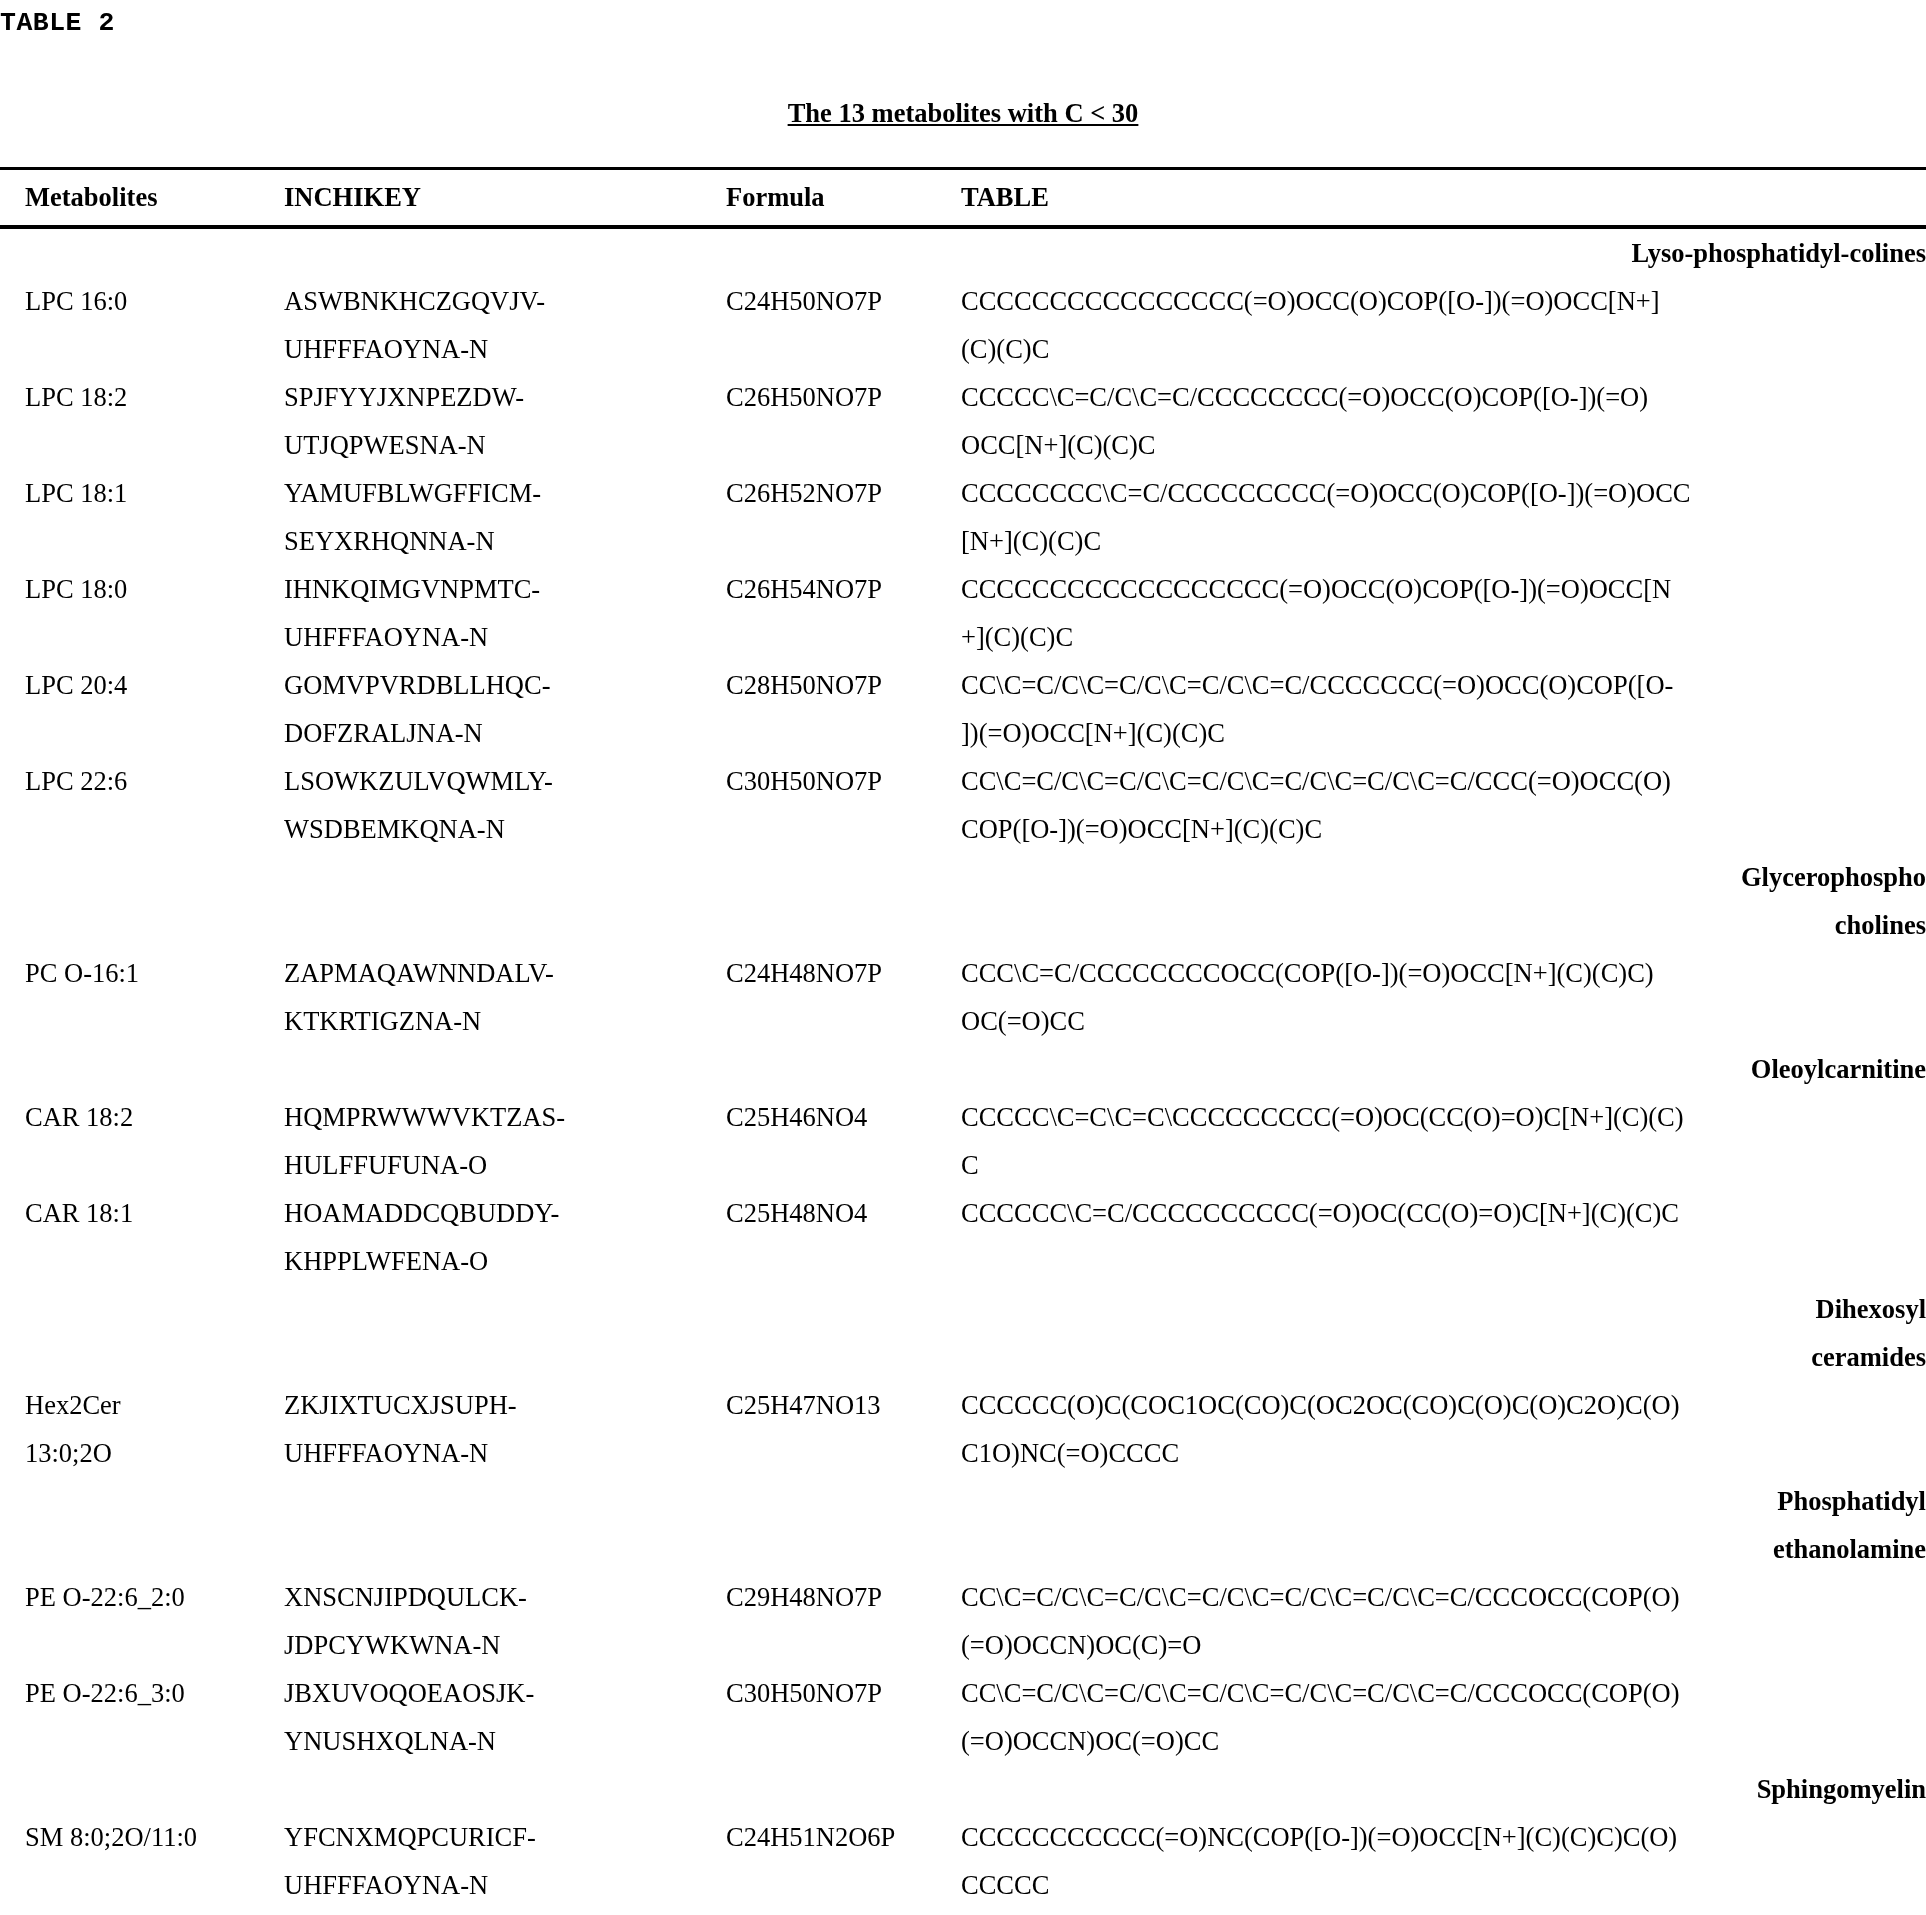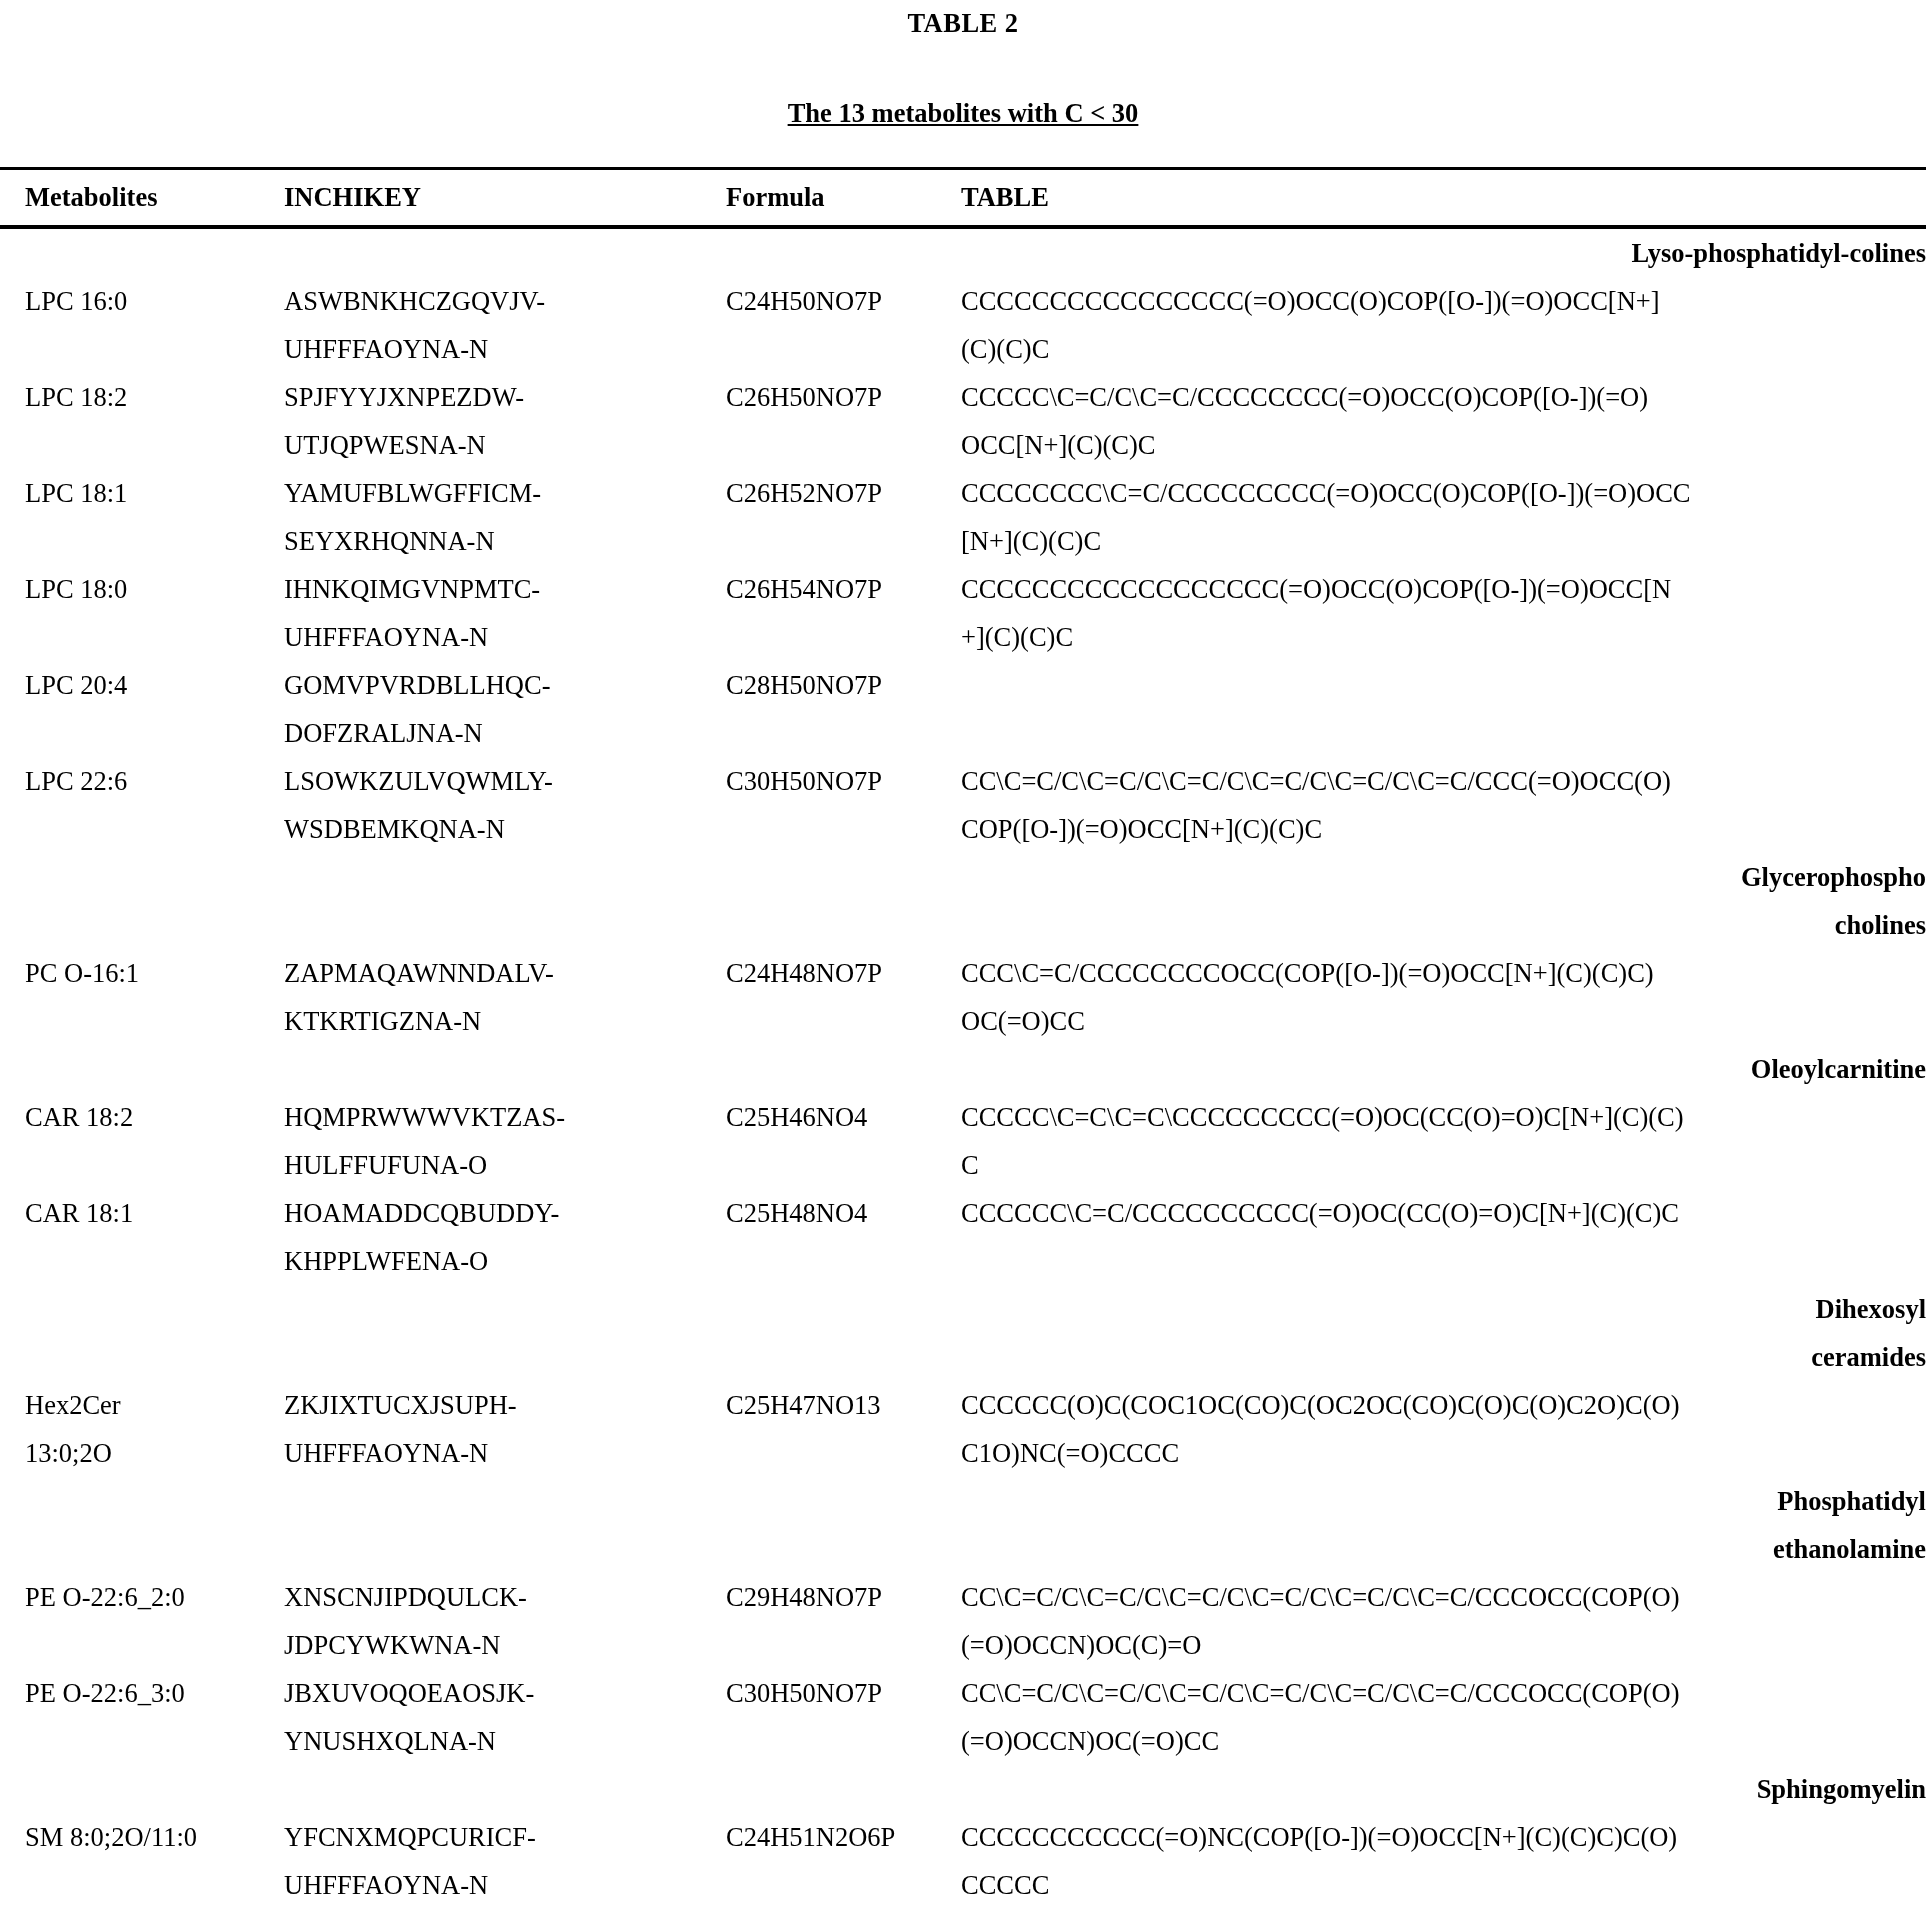"TABLE 2" .title { font-family: none -> Liberation Mono, monospace; text-align: center -> none }
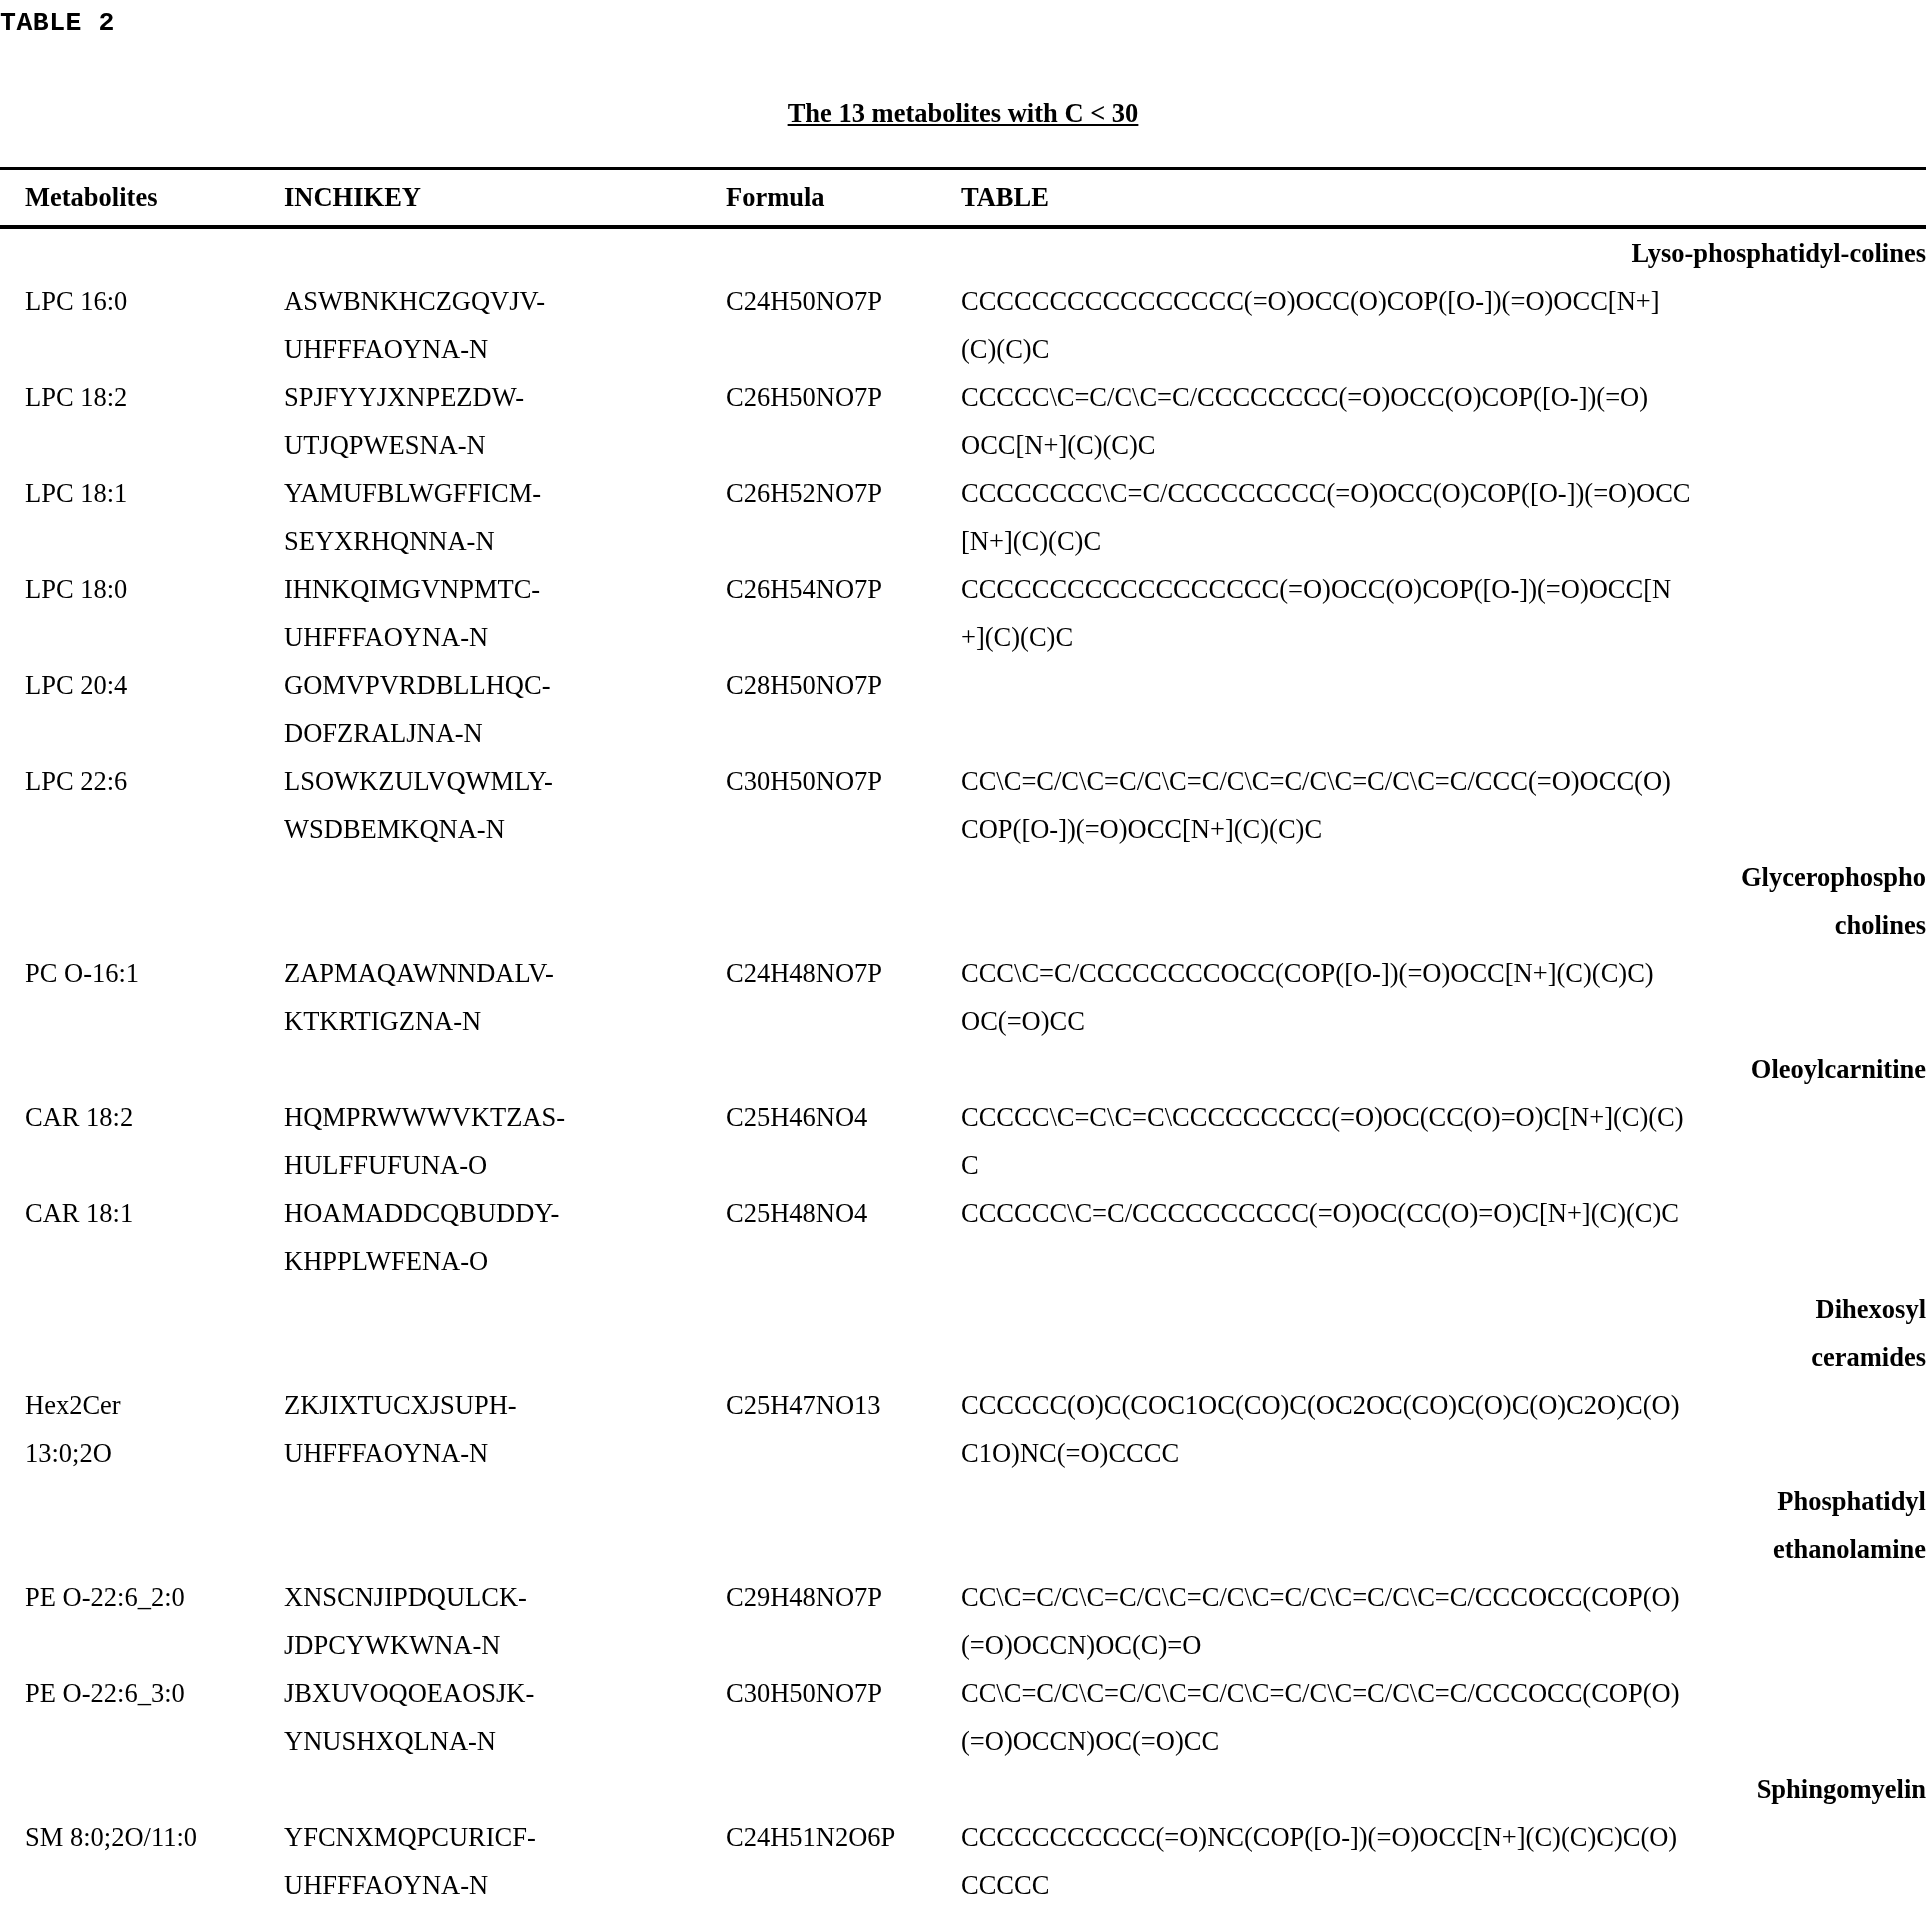"CC\C=C/C\C=C/C\C=C/C\C=C/CCCCCCC(=O)OCC(" div.cell { html: none -> <div>CC\C=C/C\C=C/C\C=C/C\C=C/CCCCCCC(=O)OCC(O)COP([O- ])(=O)OCC[N+](C)(C)C</div> }
